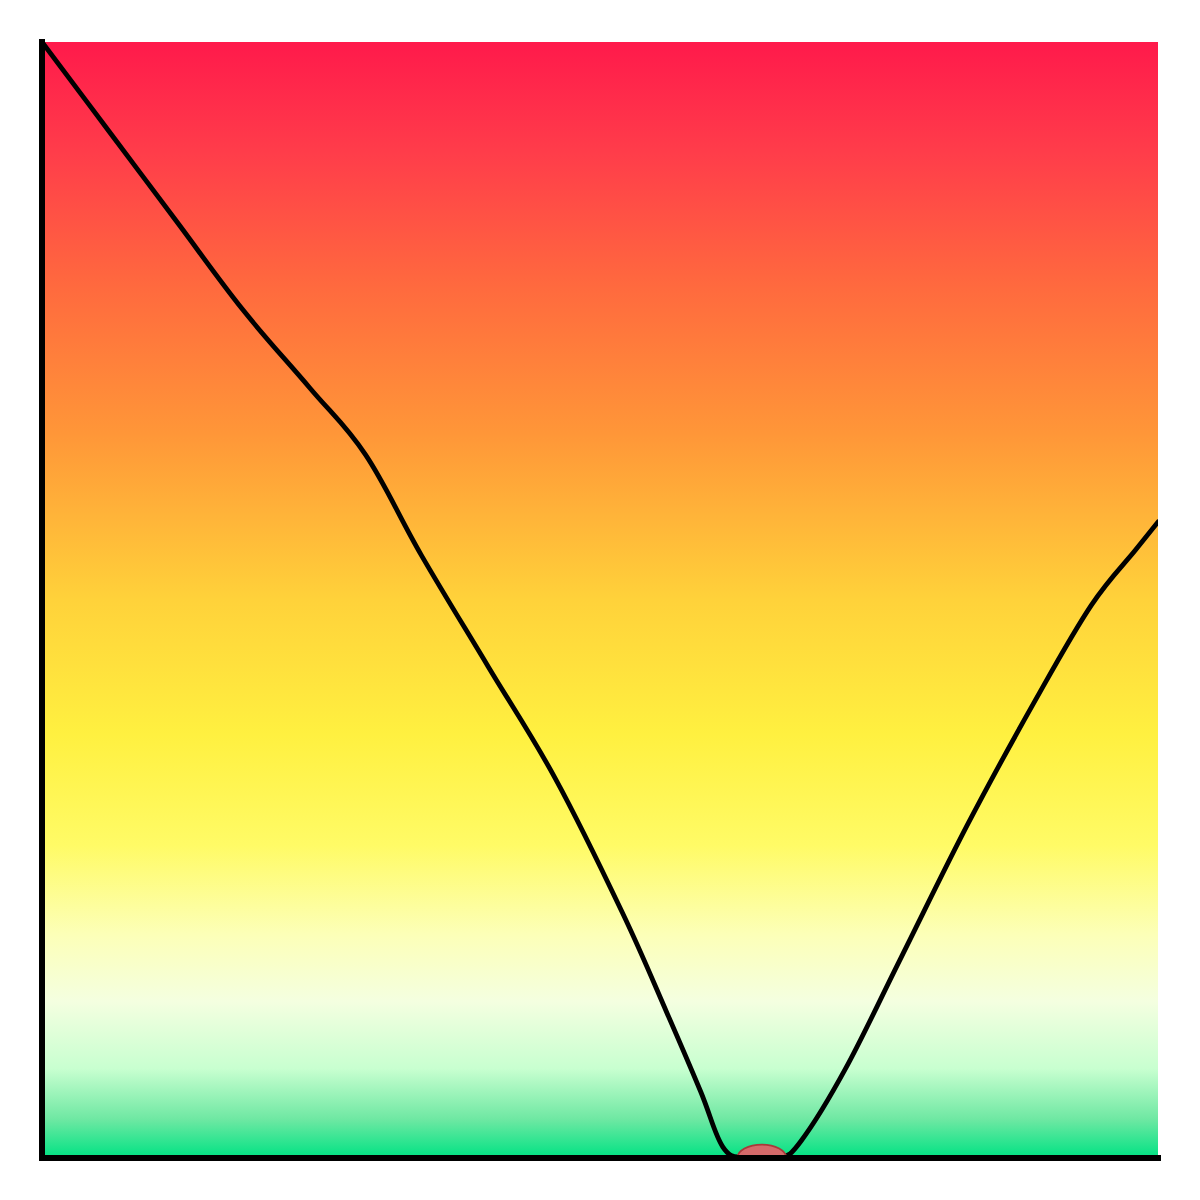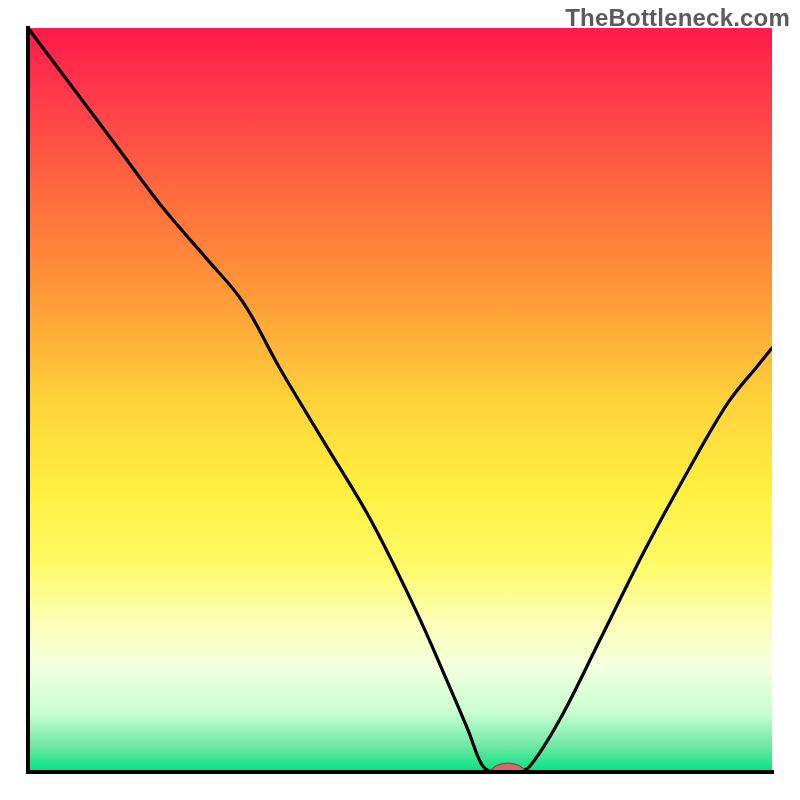"TheBottleneck.com" div.watermark { html: <div>TheBottleneck.com</div> -> none }
